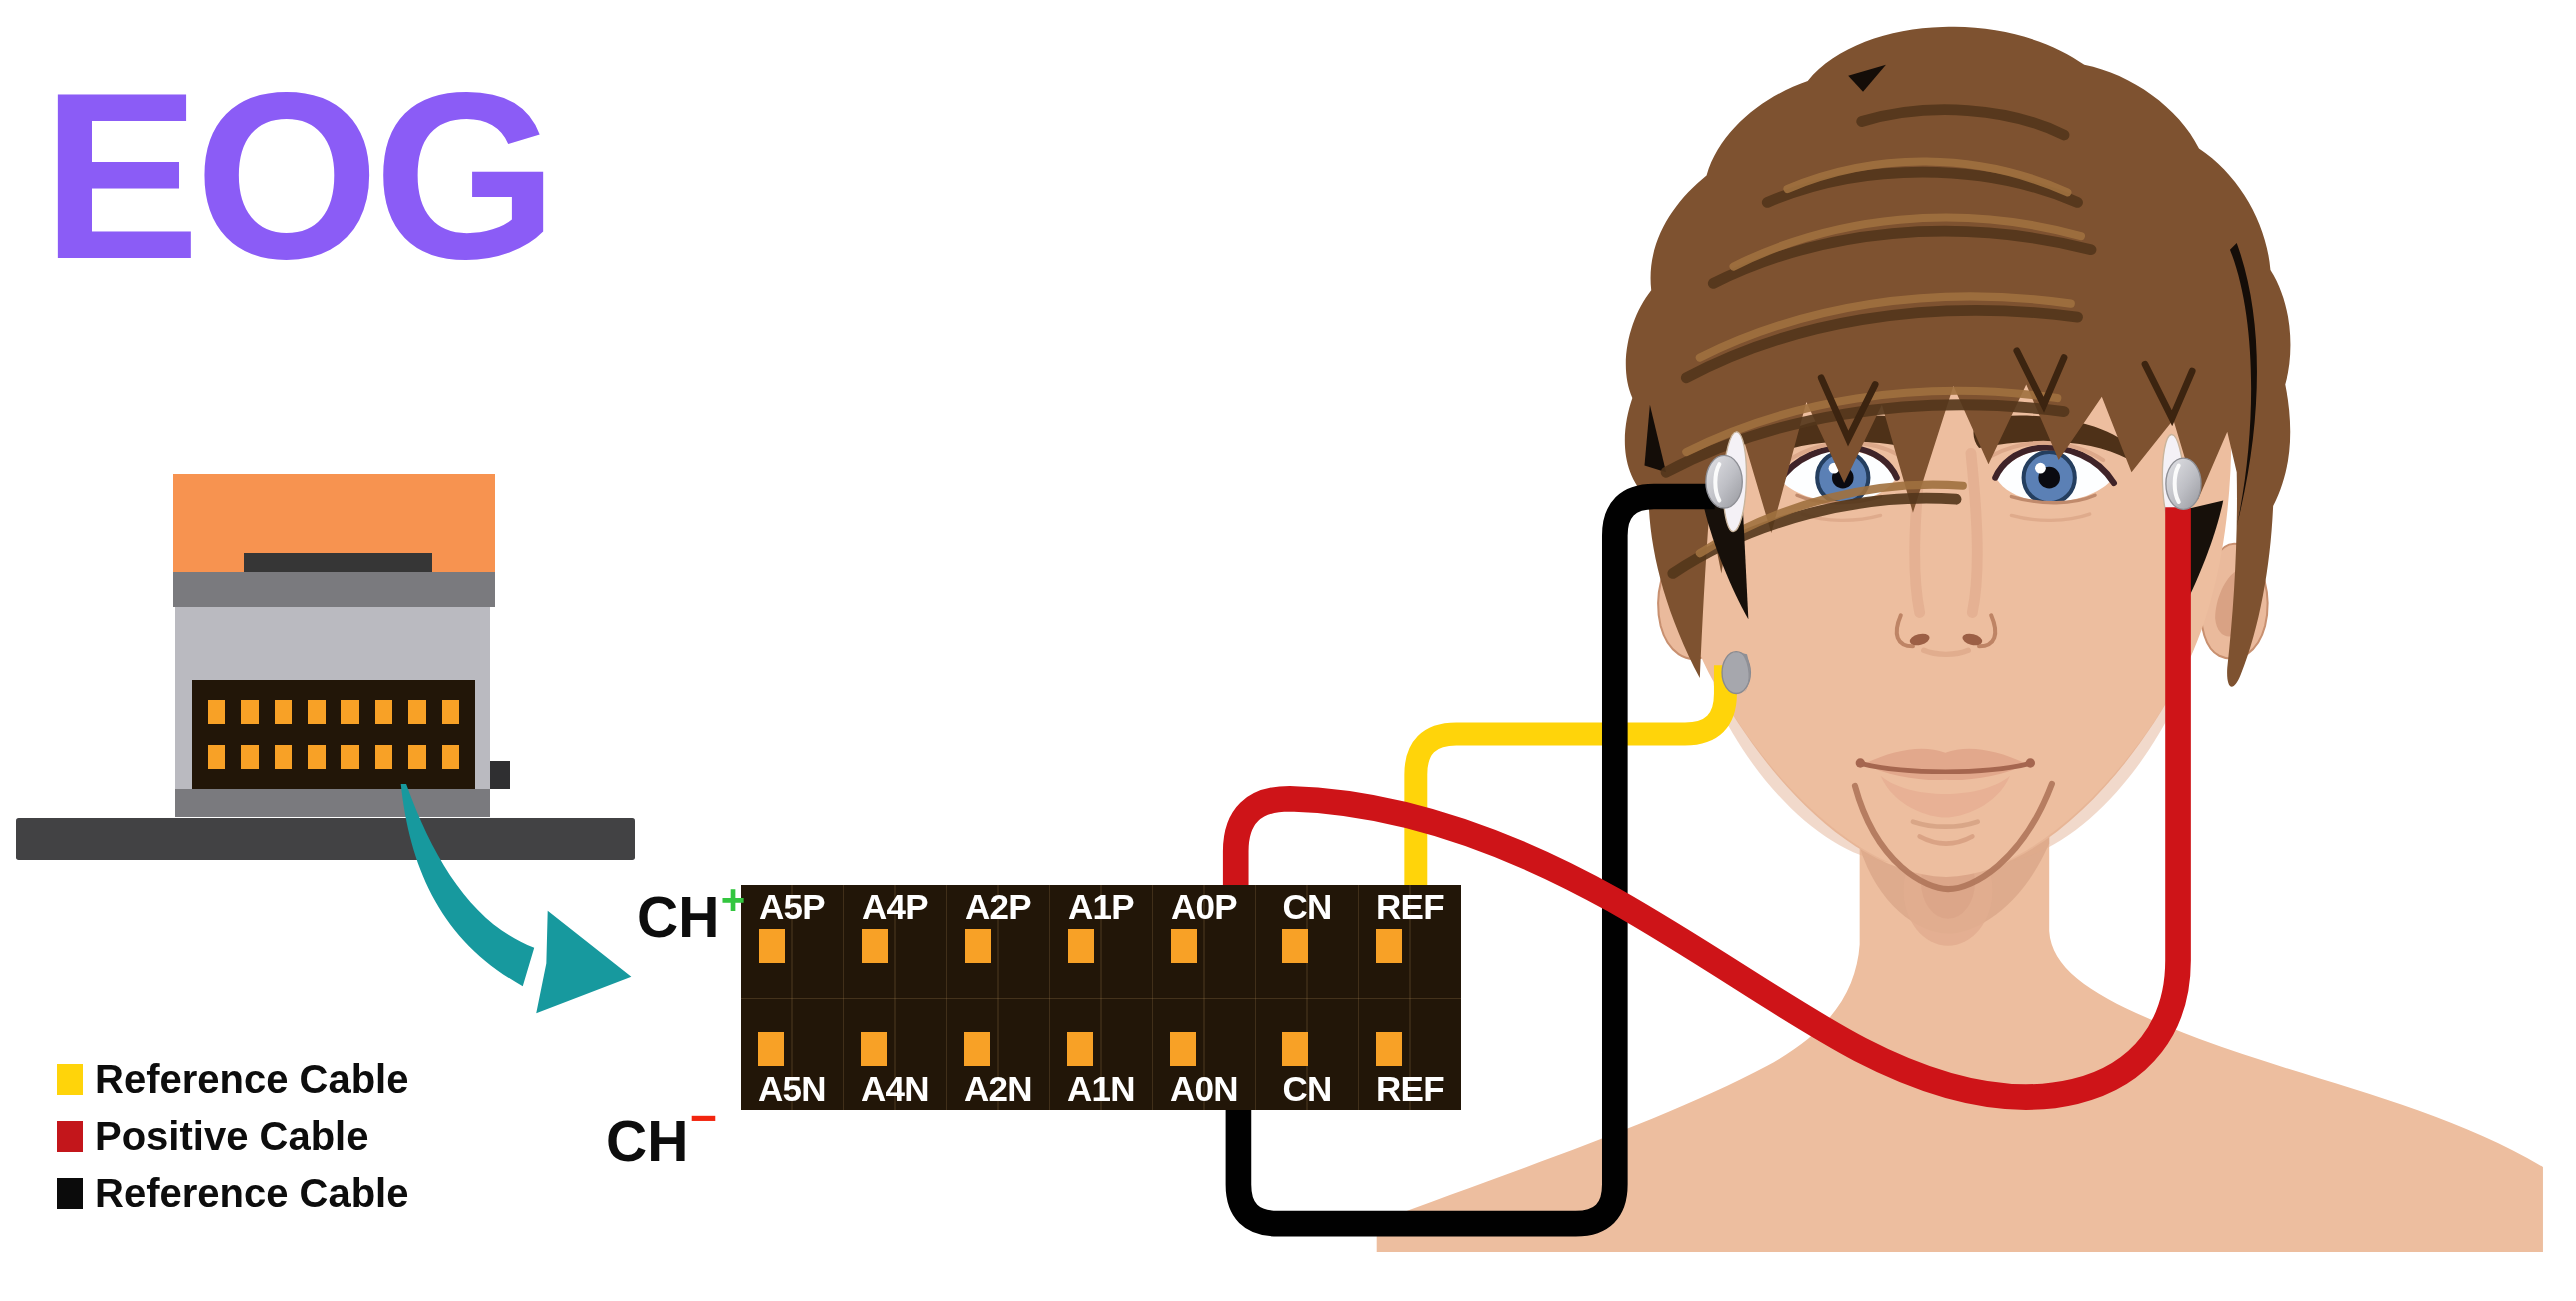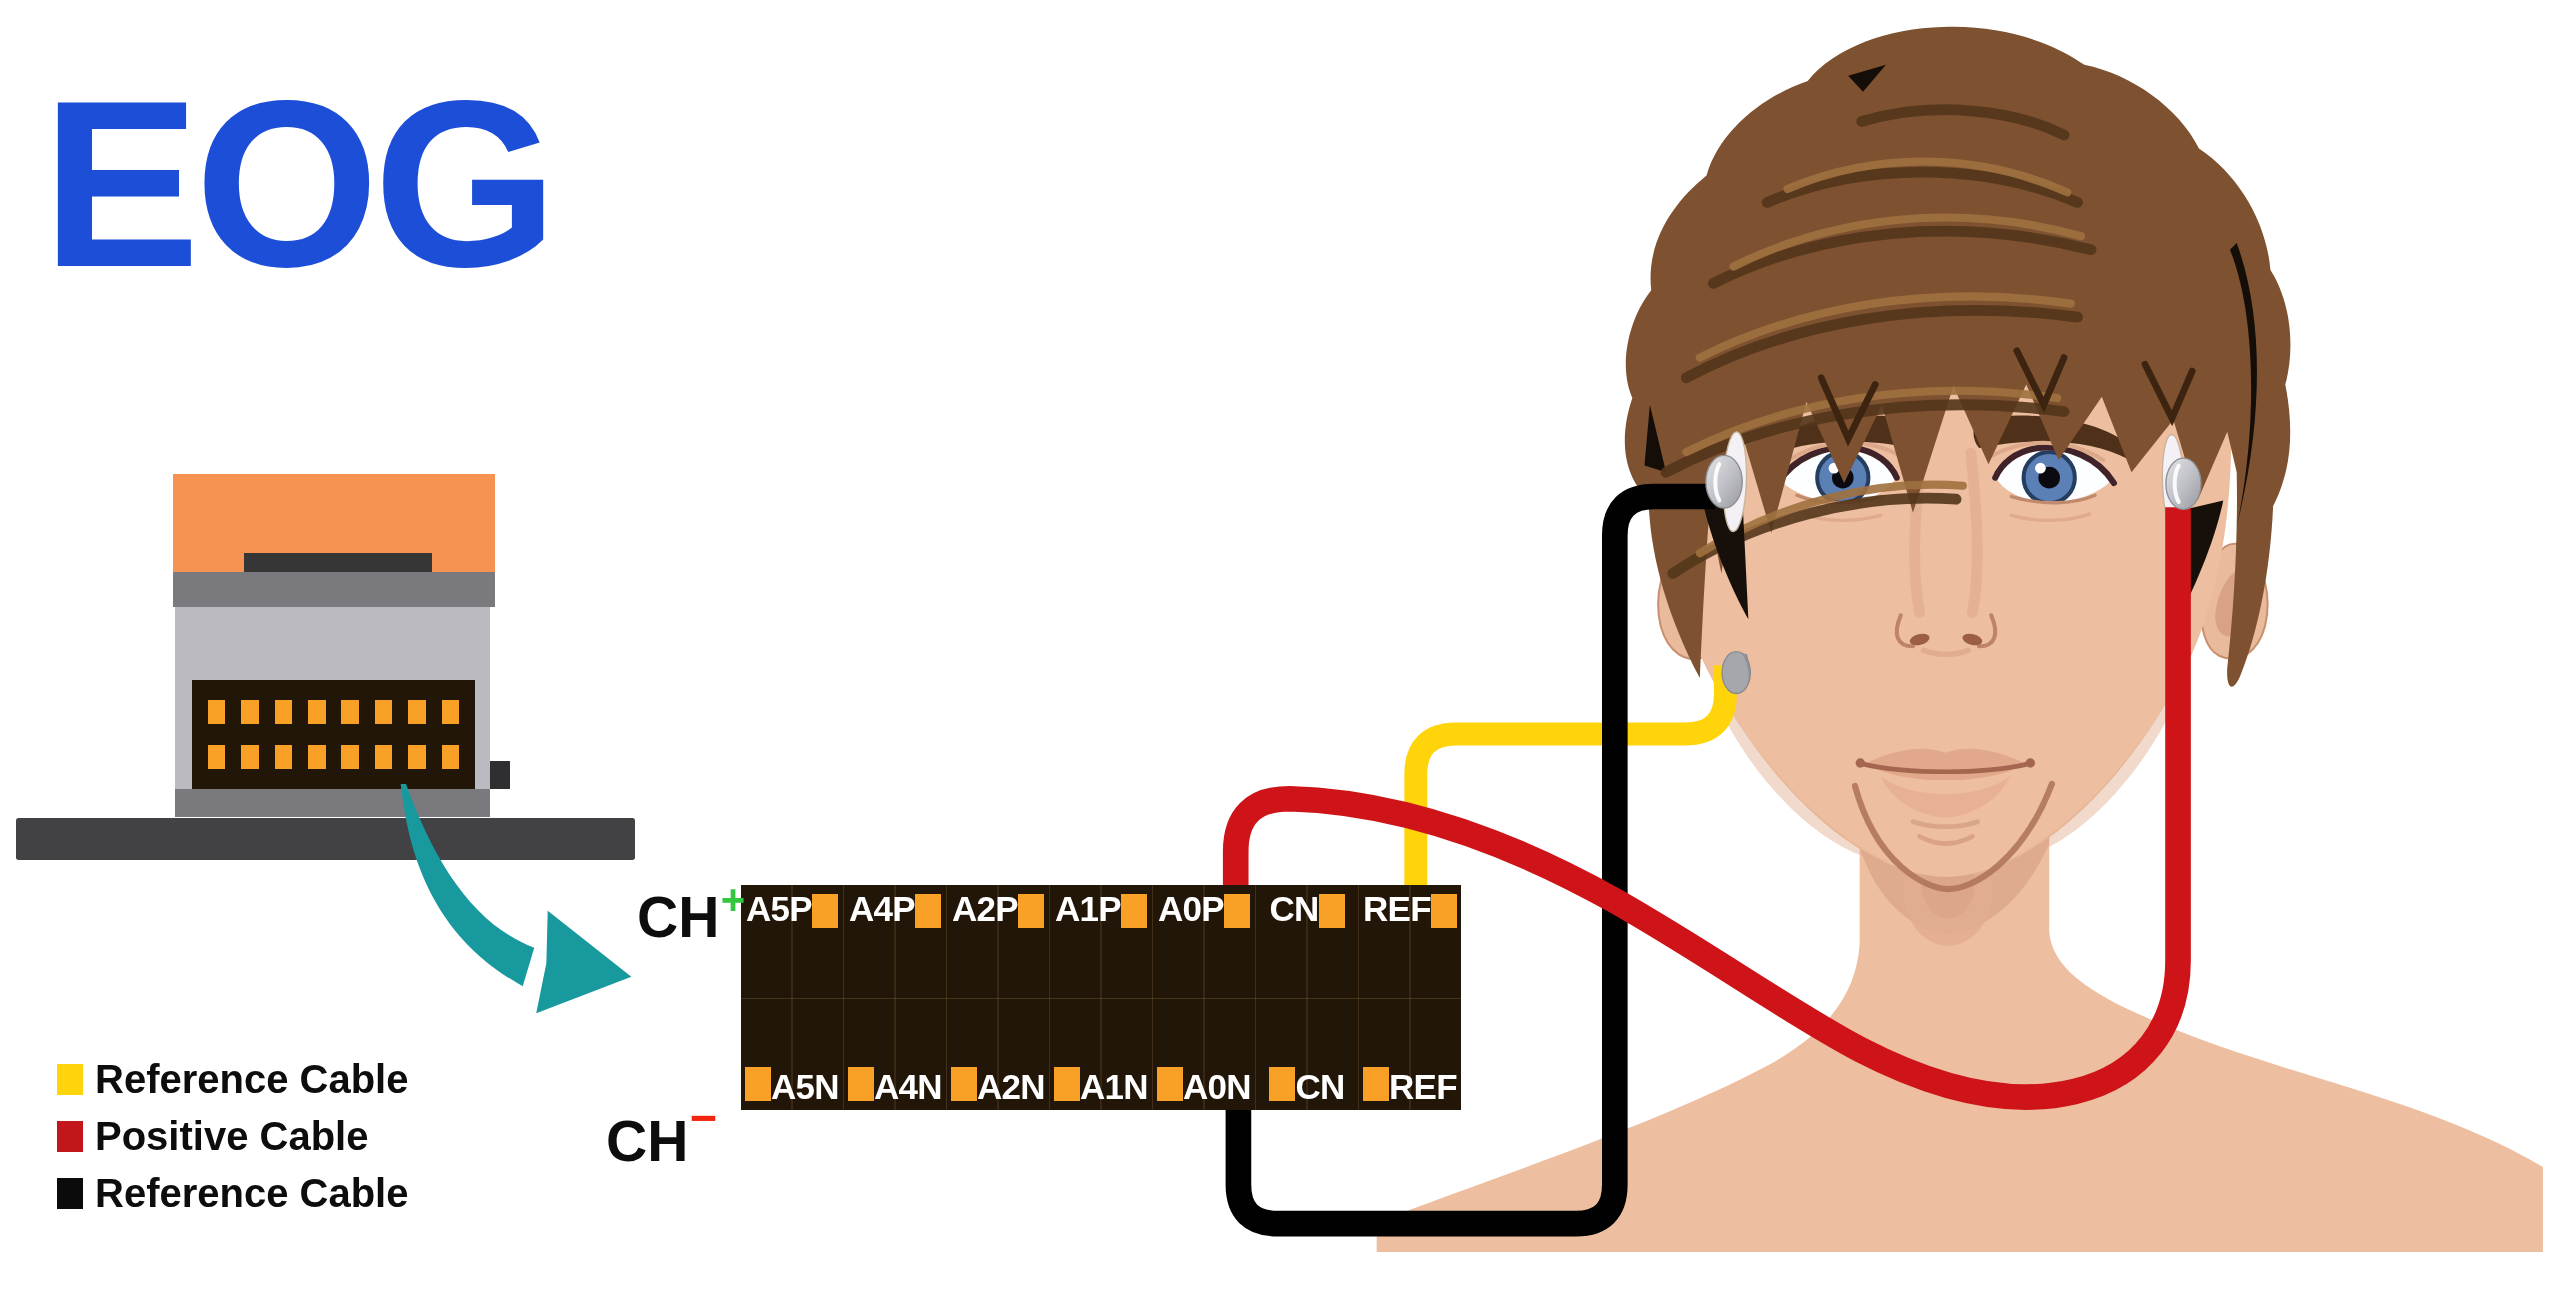"EOG" .title-acronym { color: #1d4ed8 -> #8b5cf6; top: 65px -> 57px }
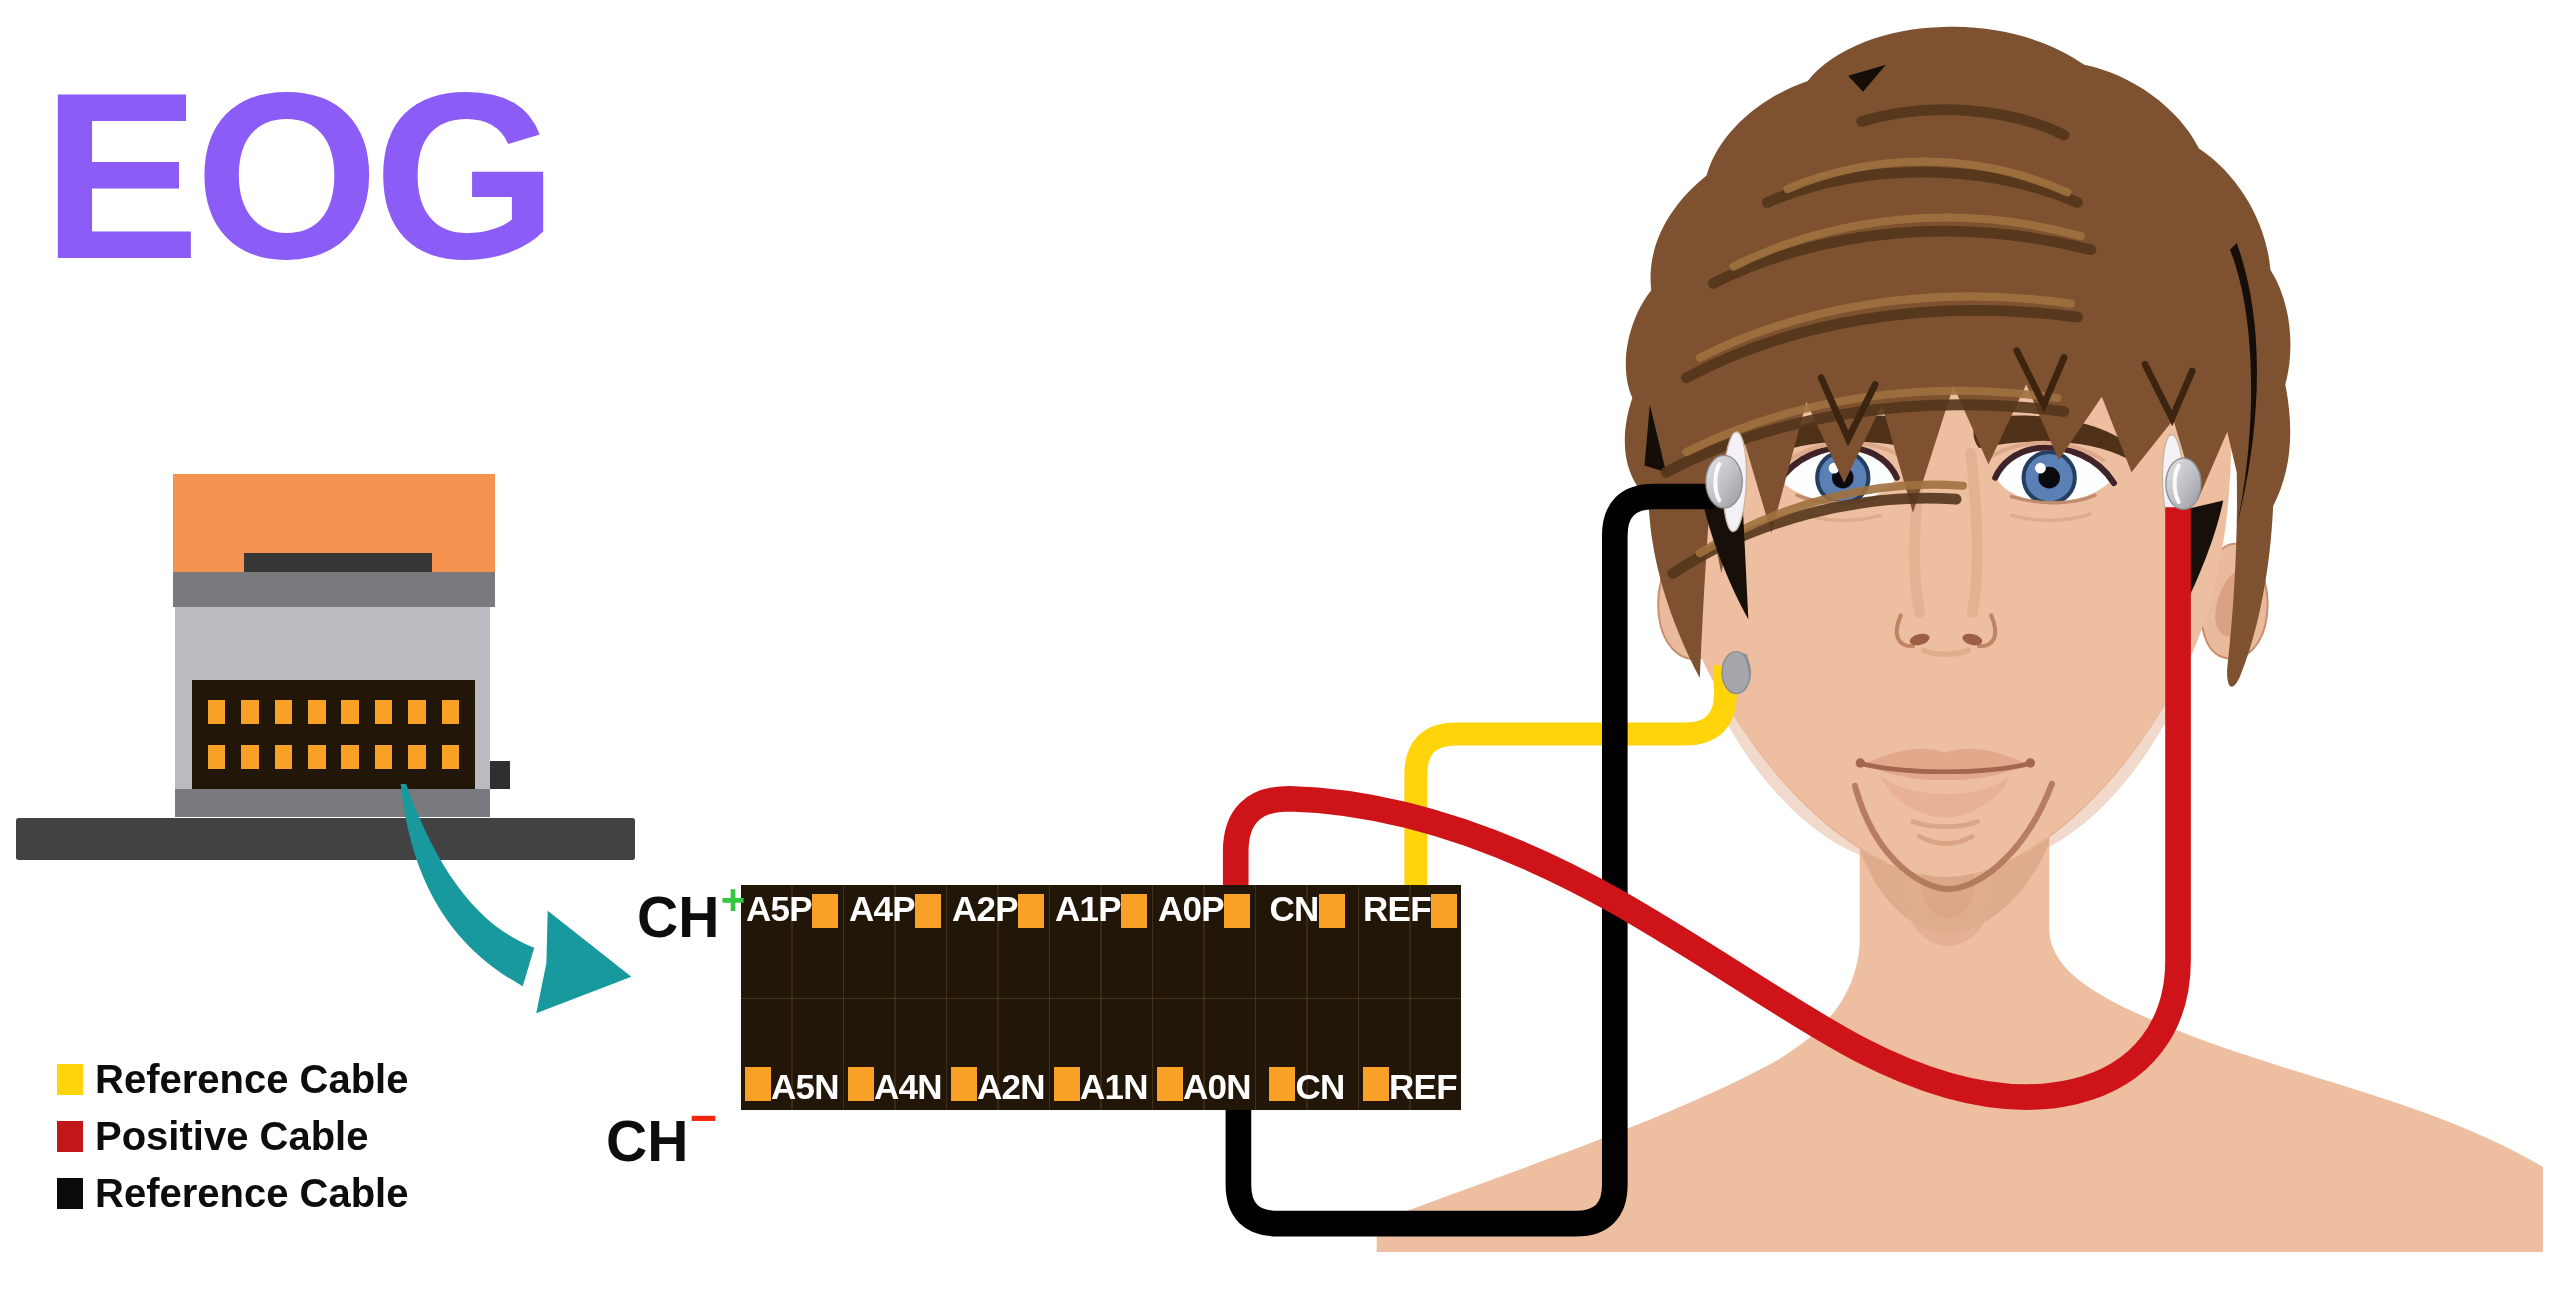"A5P" .cgrp { align-items: center -> flex-start; flex-direction: row -> column }
